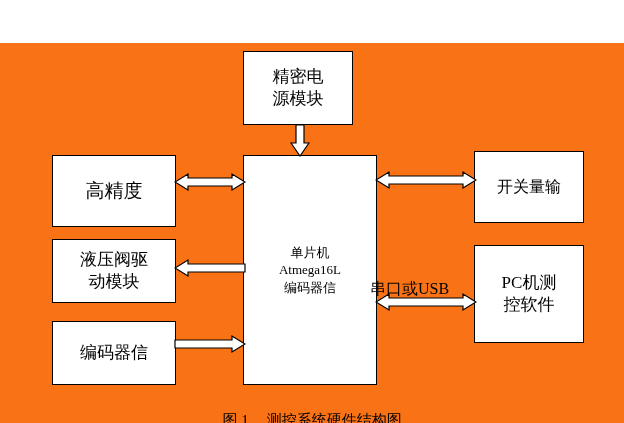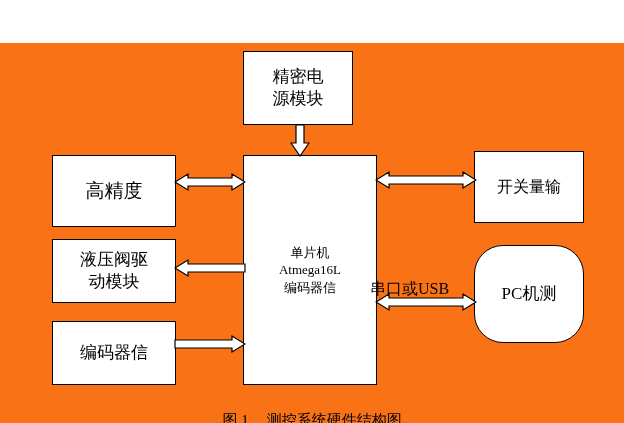"PC机测" .b-pc { border-radius: 29px -> none }
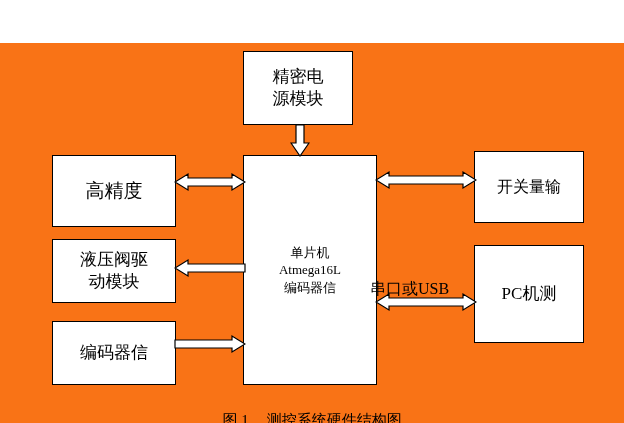"控软件" span.line { html: none -> <span>控软件</span> }
